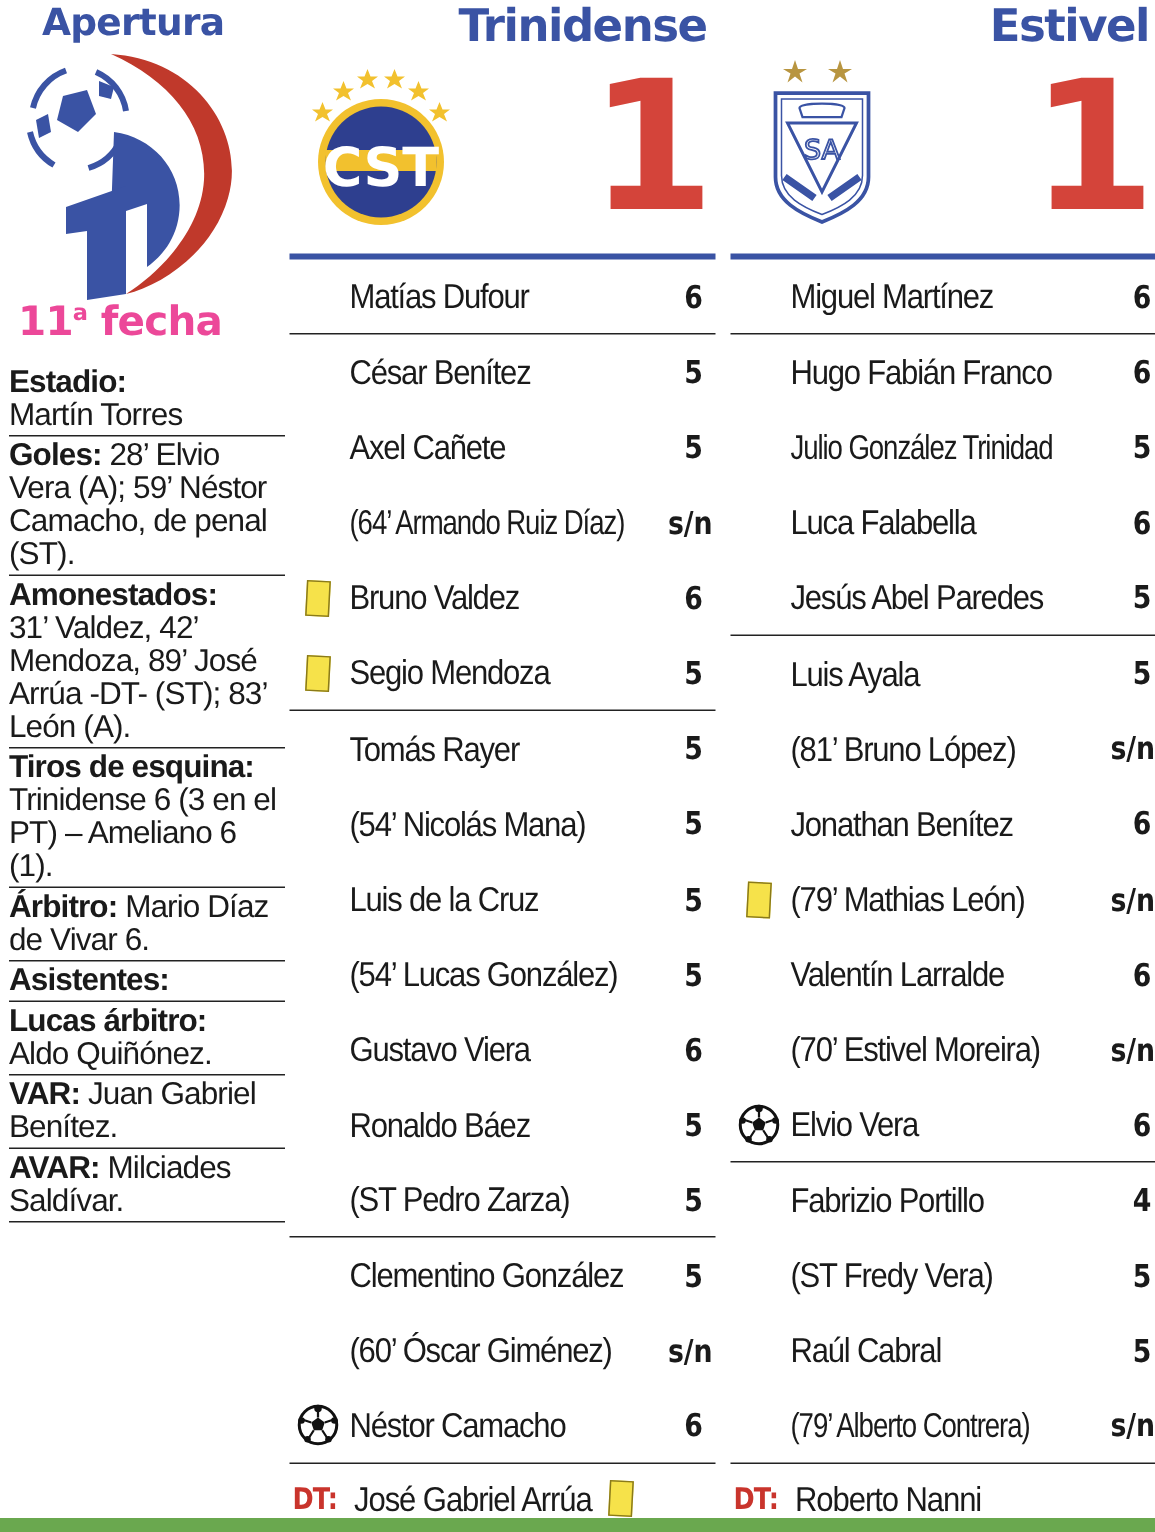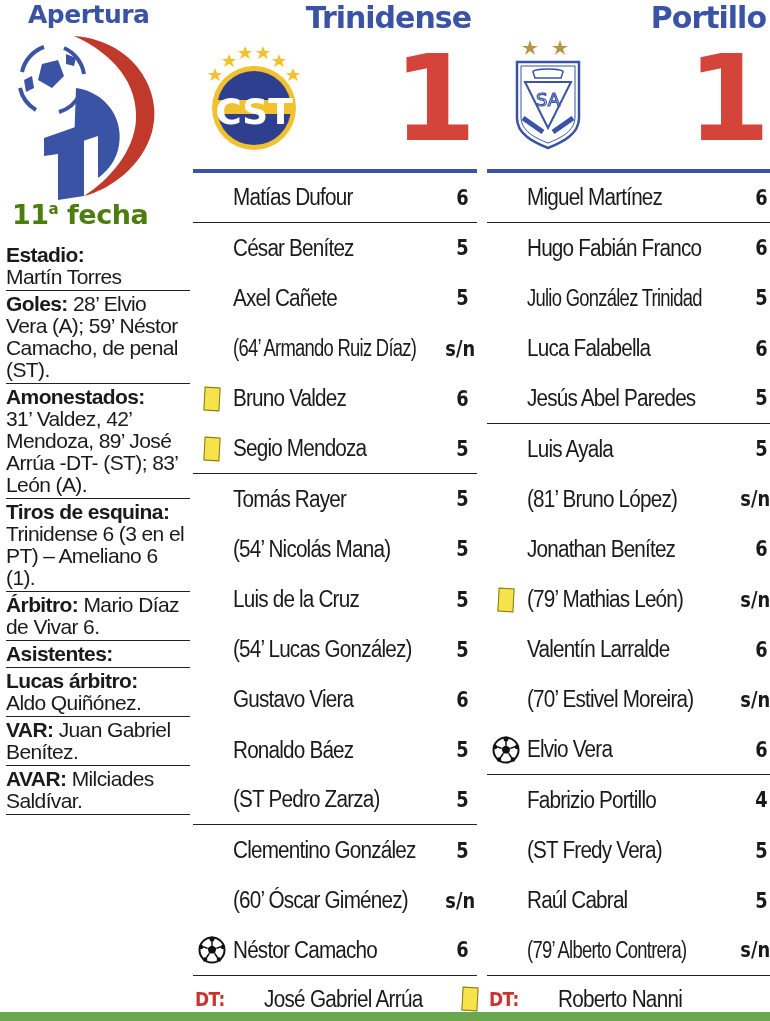"Portillo" div.team-name { text: Portillo -> Estivel }
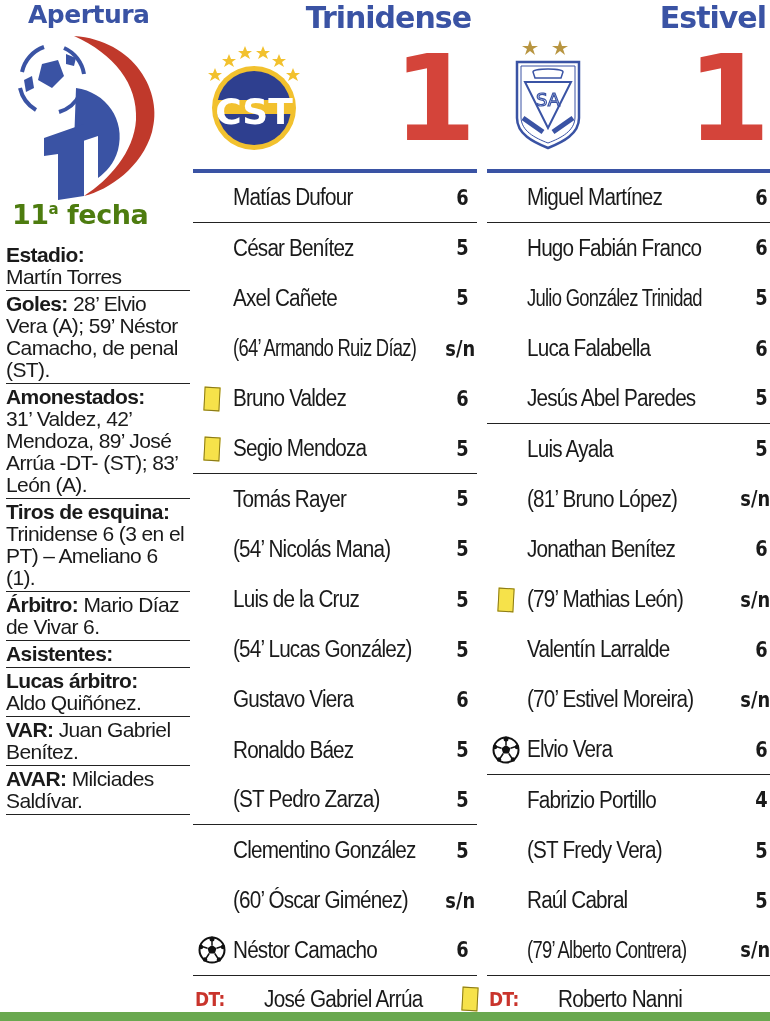"11a fecha" .fecha { color: #4d7c0f -> #ec4899 }
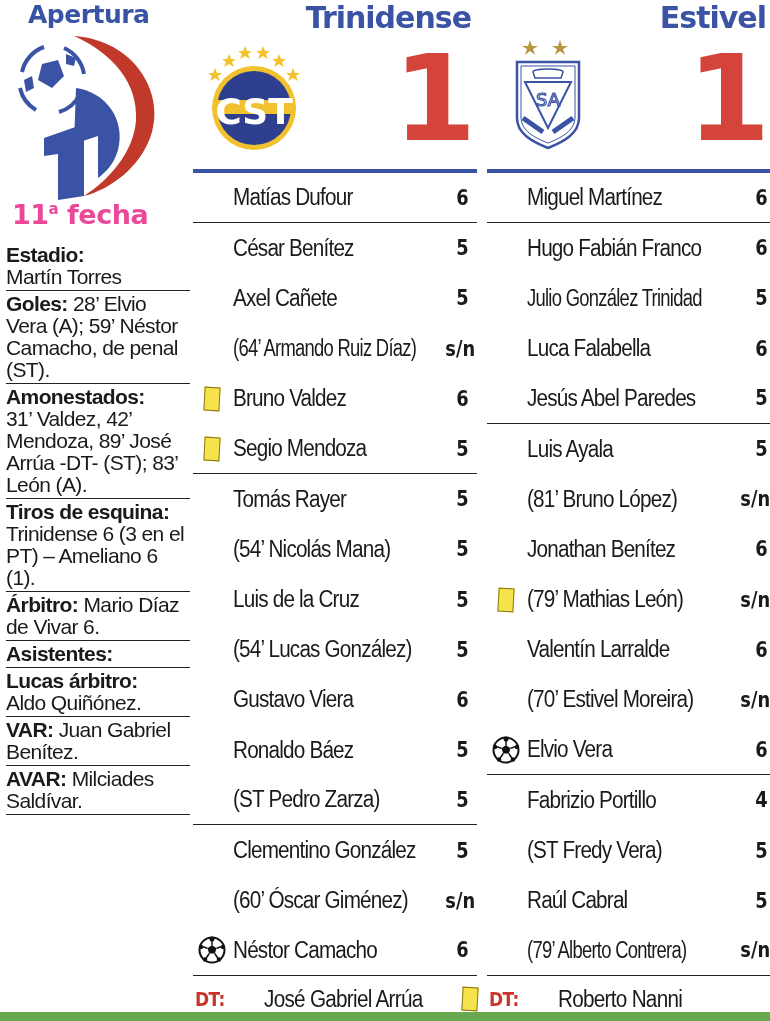"DT:" .coach { gap: 28px -> none }
